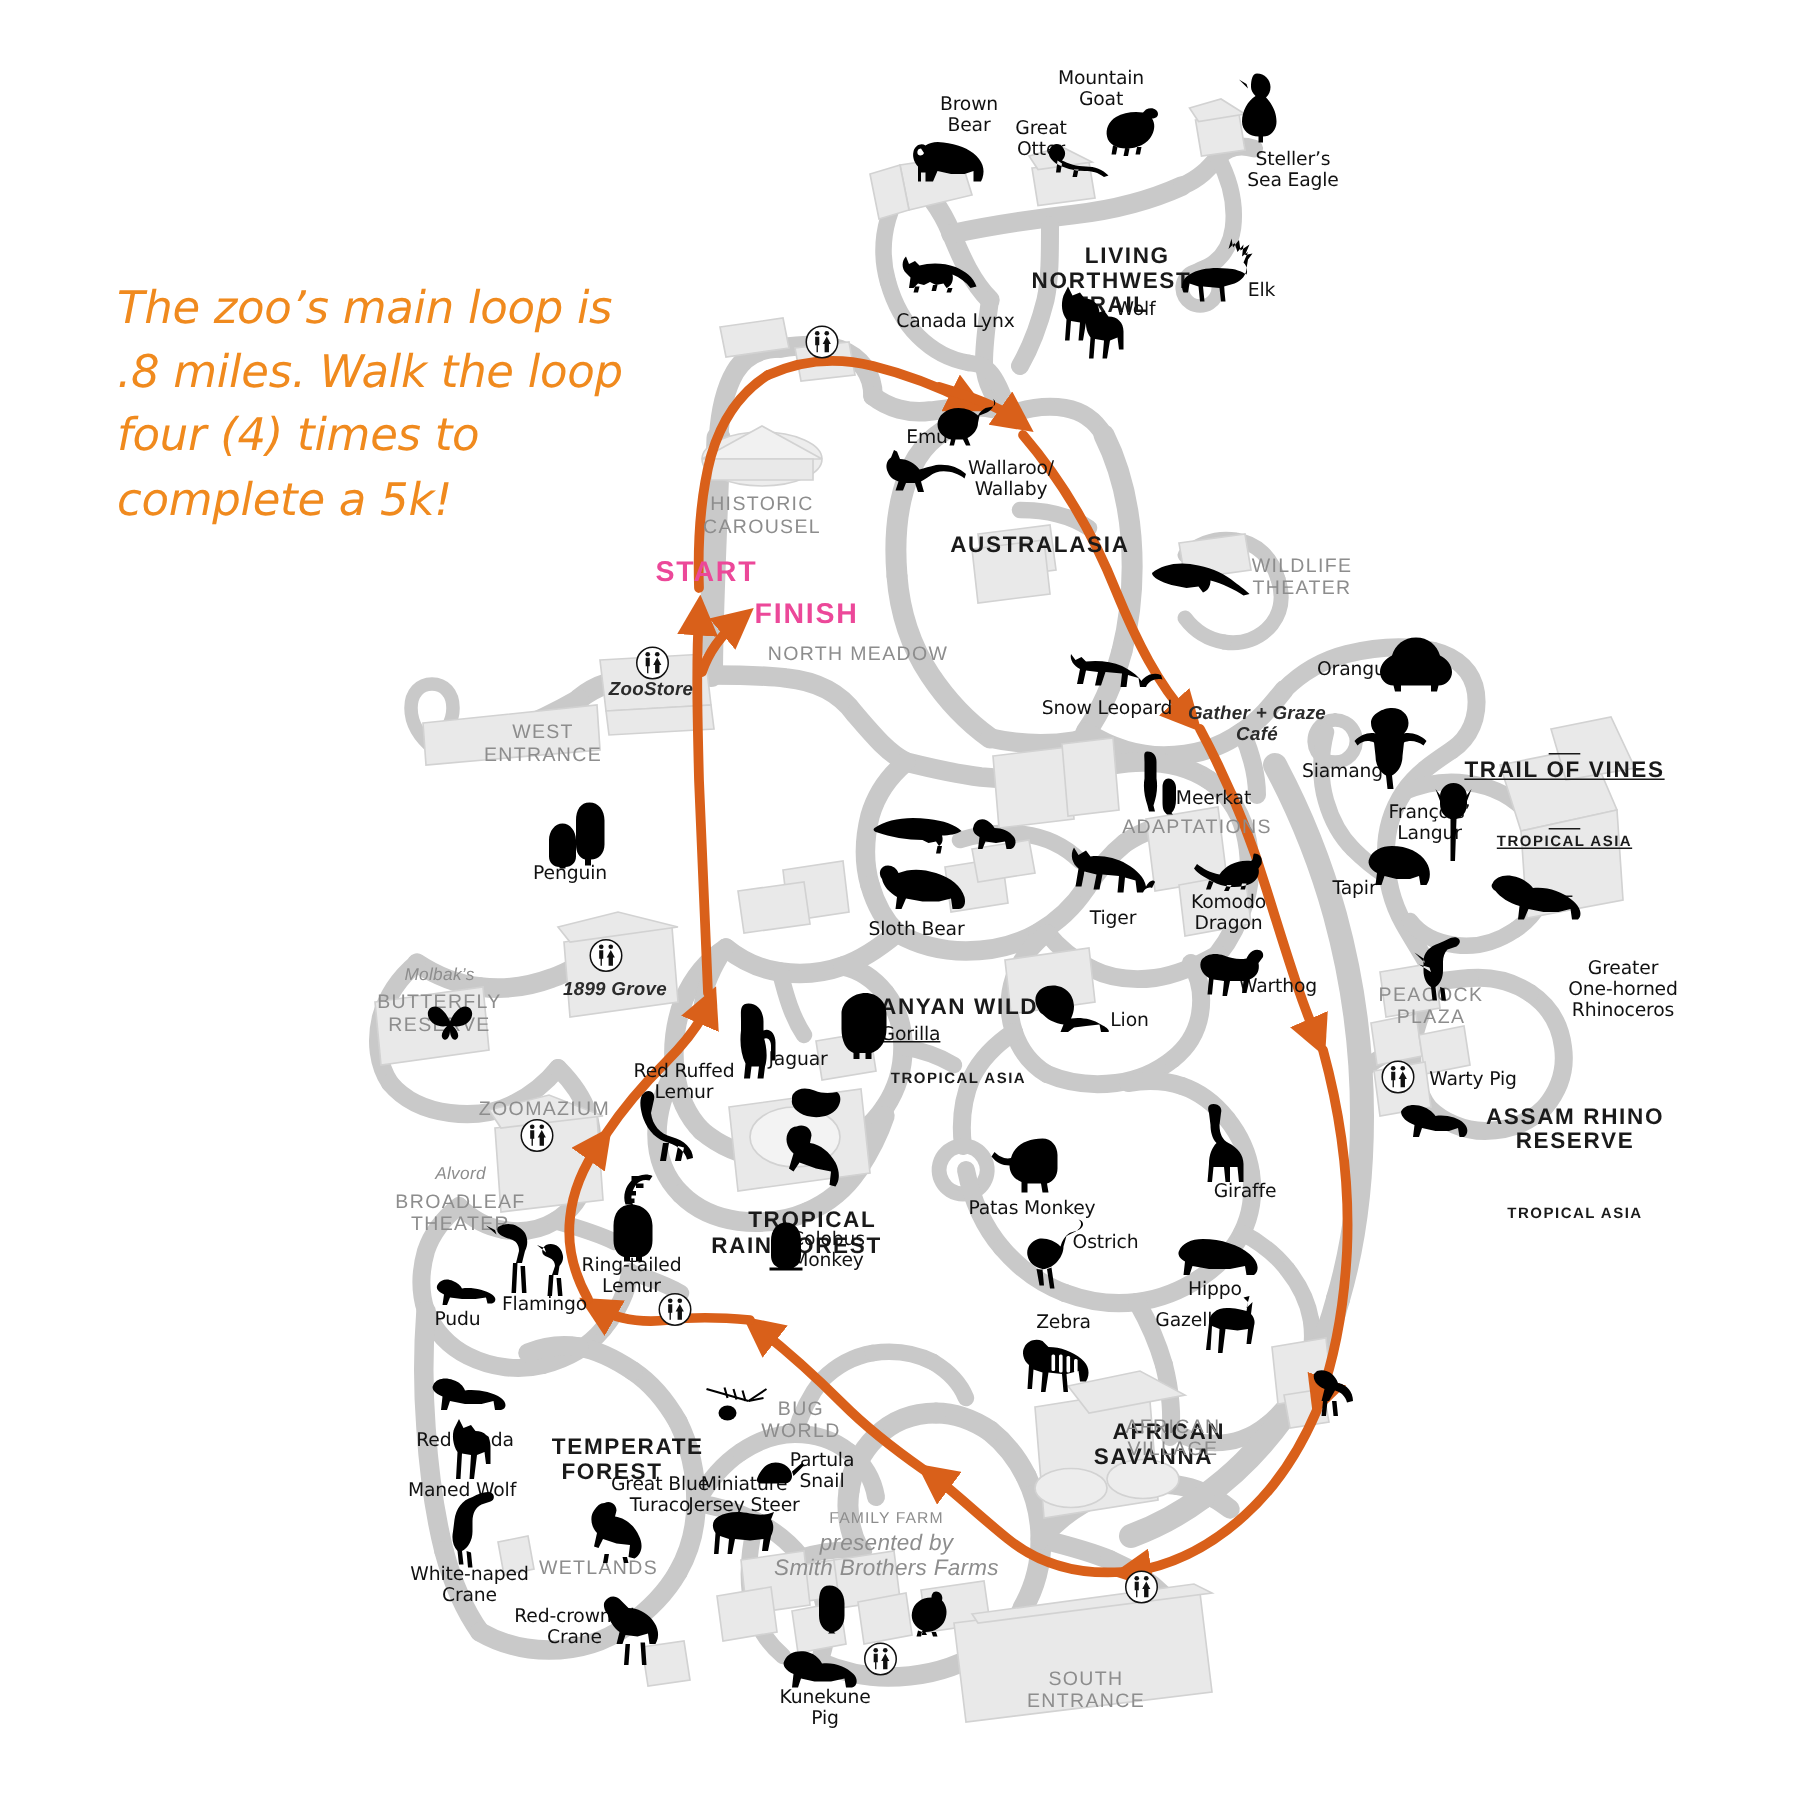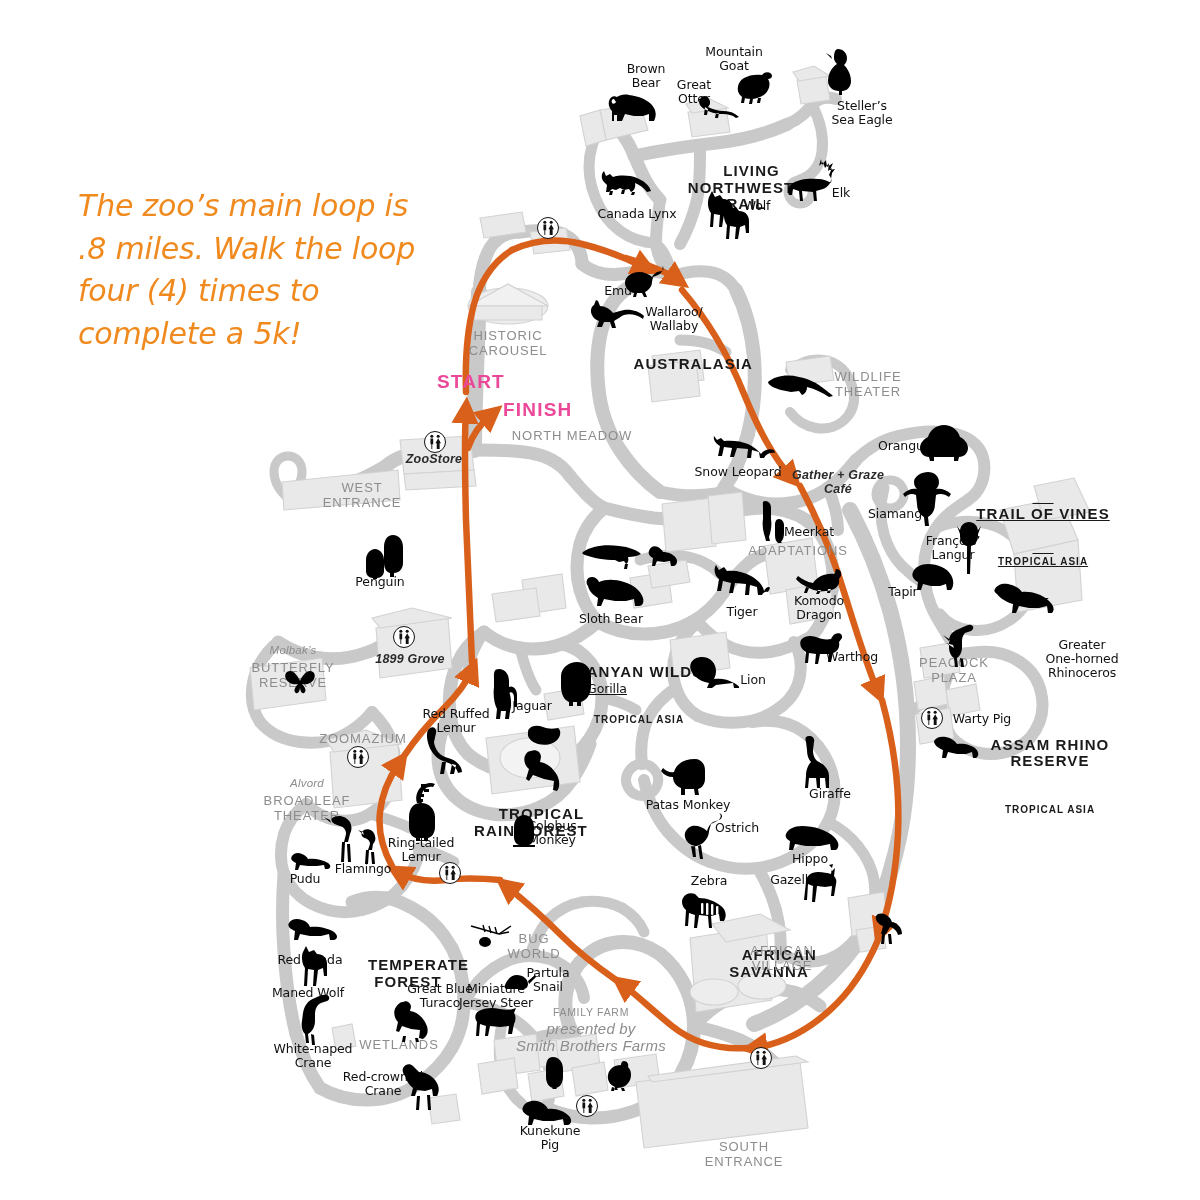"SOUTH" div.lbl { margin-left: 20px -> none; top: 1140px -> 1112px }
